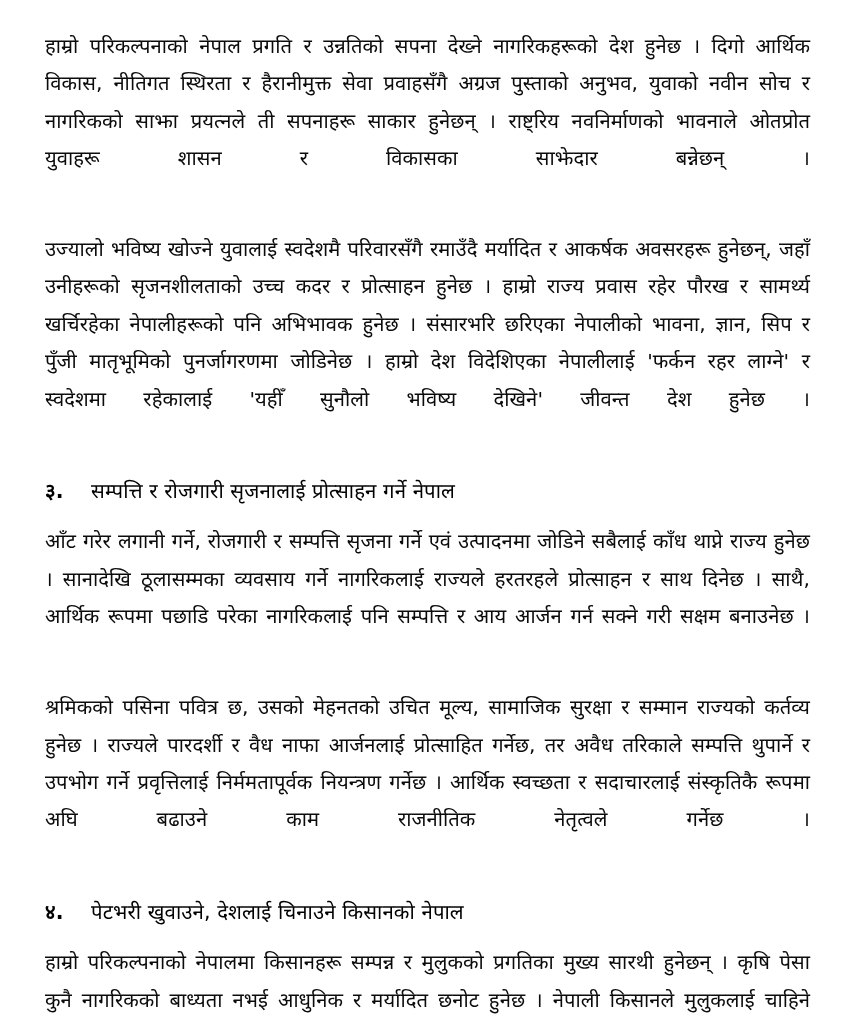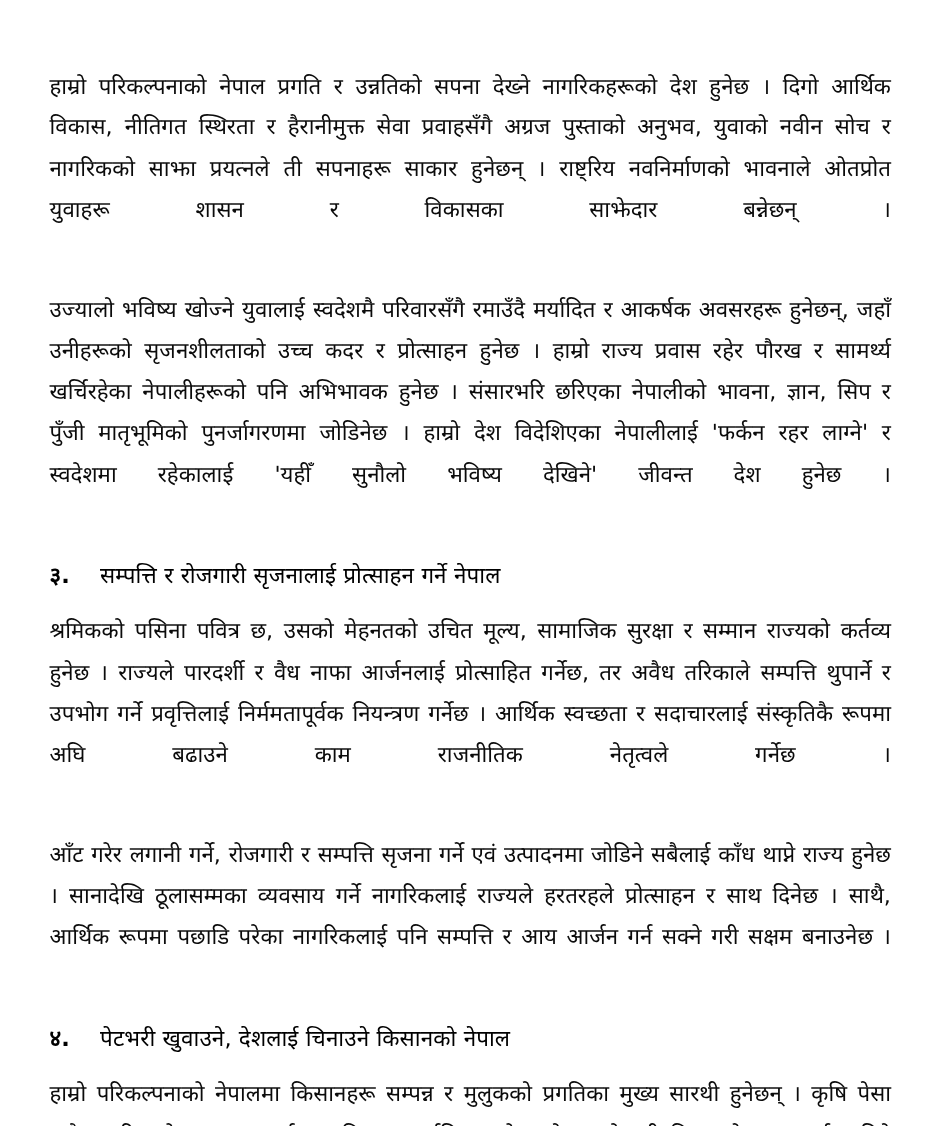"हाम्रो परिकल्पनाको नेपाल प्रगति र" #page { padding: 60px 44px 10px 45px -> 28px 44px 10px 45px }
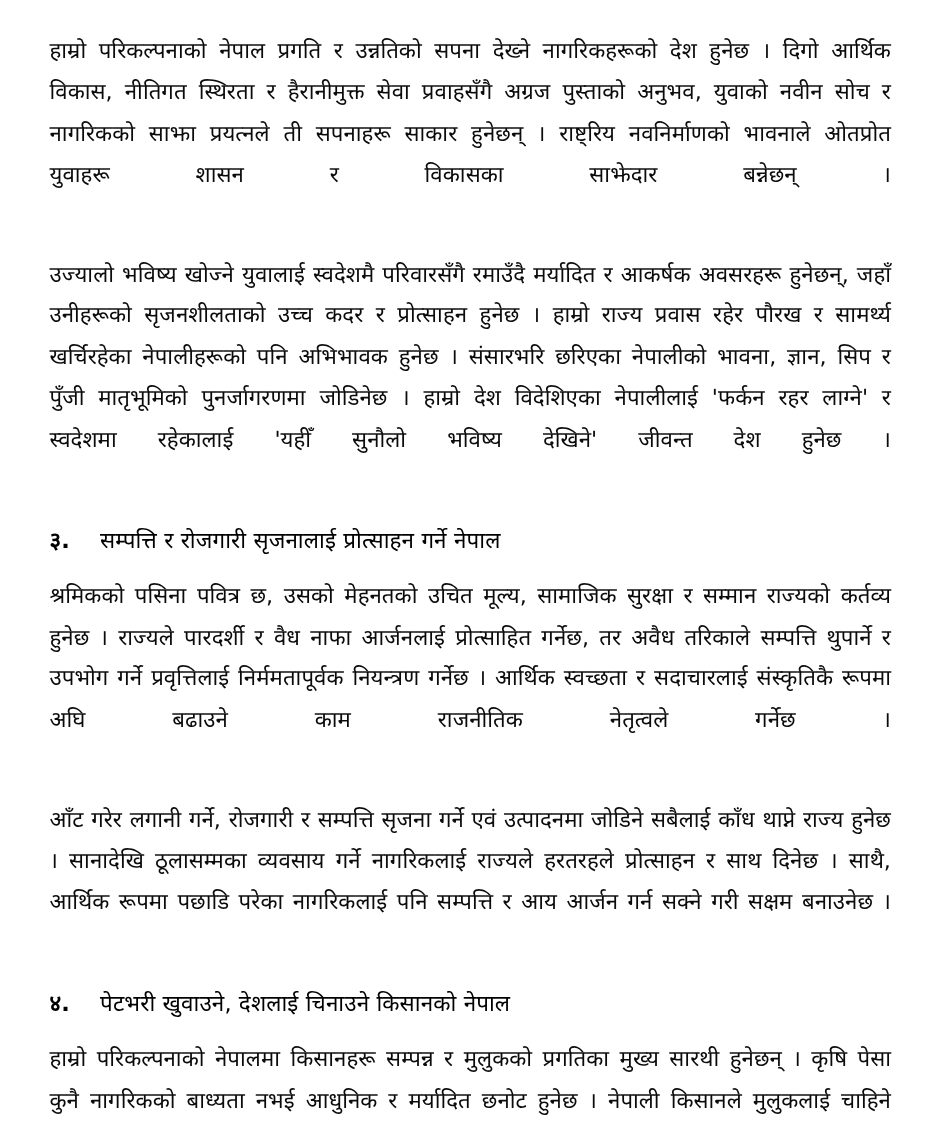"श्रमिकको पसिना पवित्र छ, उसको" p.para { order: before "आँट गरेर लगानी गर्ने, रोजगारी" -> after "आँट गरेर लगानी गर्ने, रोजगारी" }
